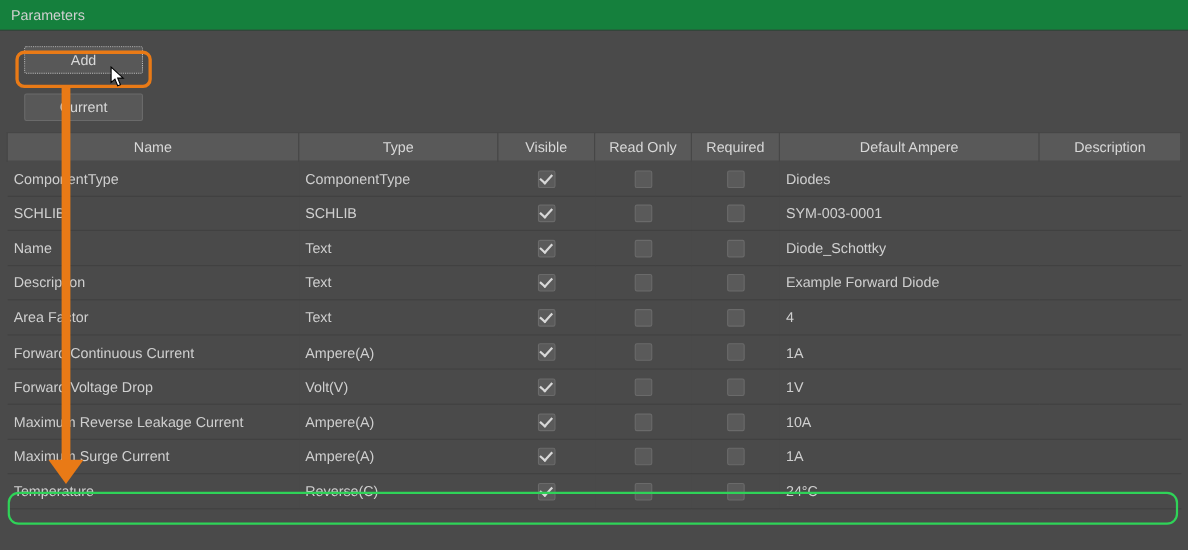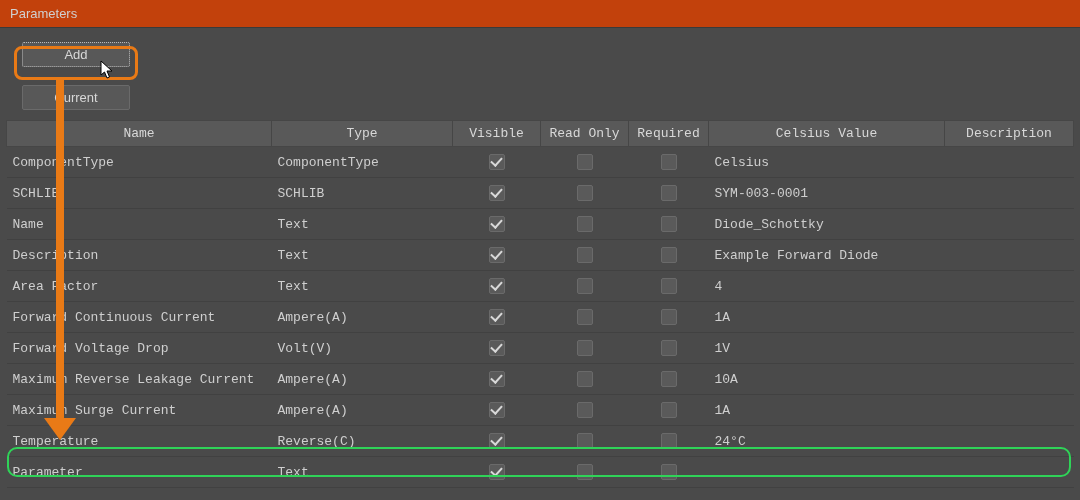"Parameters" .panel-title { background: #c2410c -> #15803d }
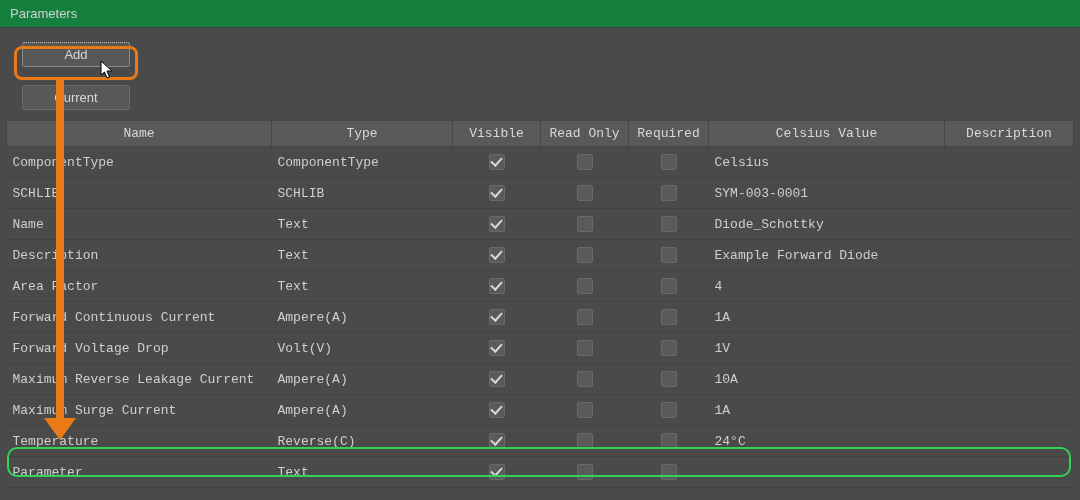"Name" table { font-family: Liberation Mono, monospace -> none }
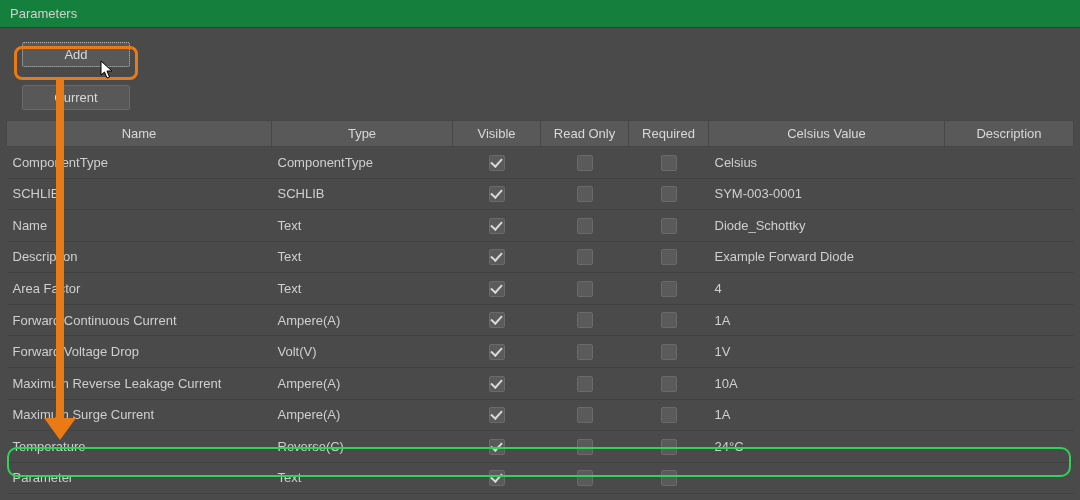"Celsius Value" th { text: Celsius Value -> Default Ampere }
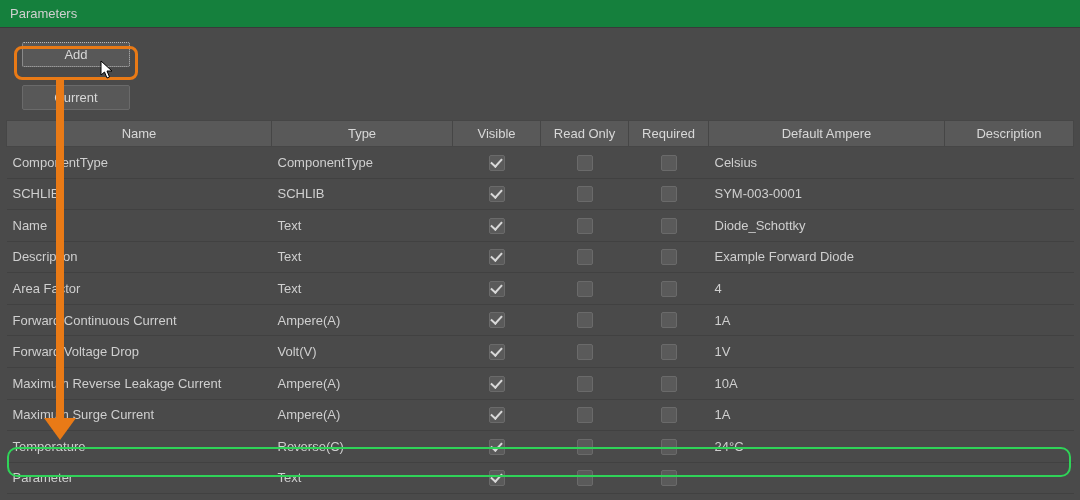"Celsius" td { text: Celsius -> Diodes }
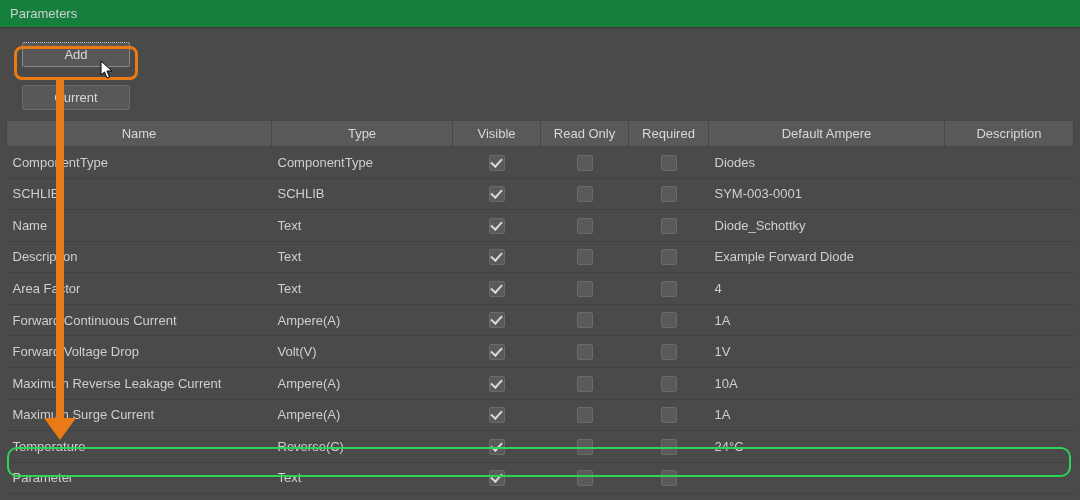"Parameter" tr { html: <tr> <td>Parameter</td> <td>Text</td> <td><span></span></td> <td><span></span></td> <td><span></span></td> <td></td> <td></td> </tr> -> none }
